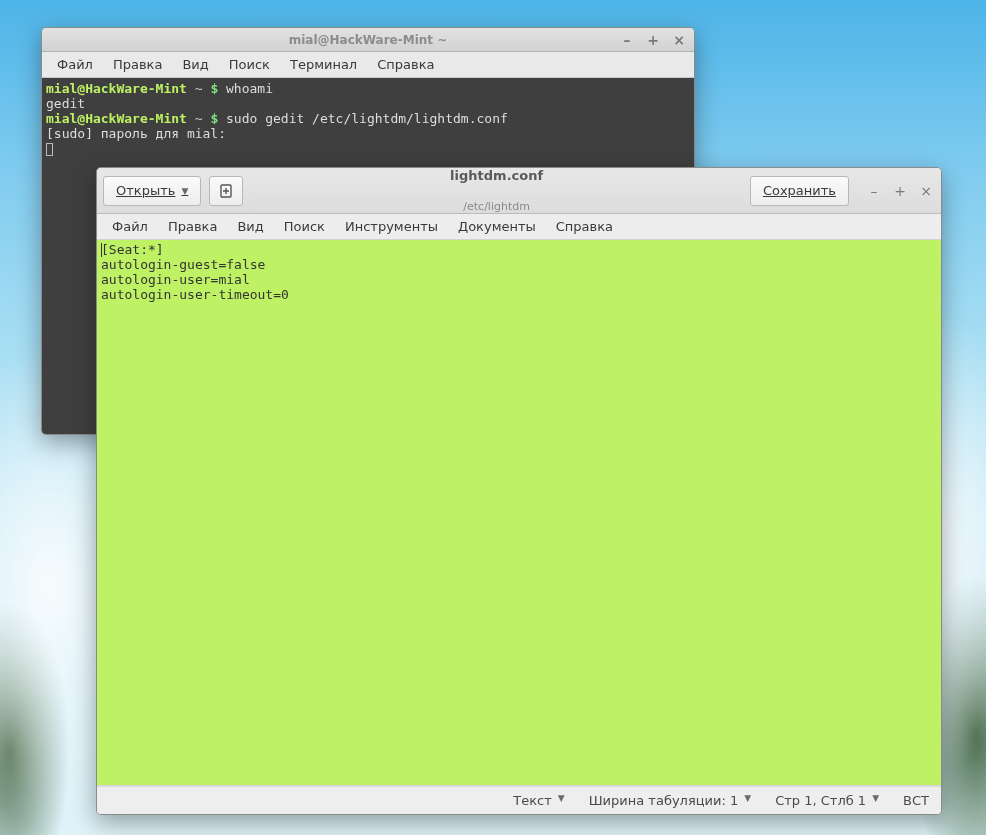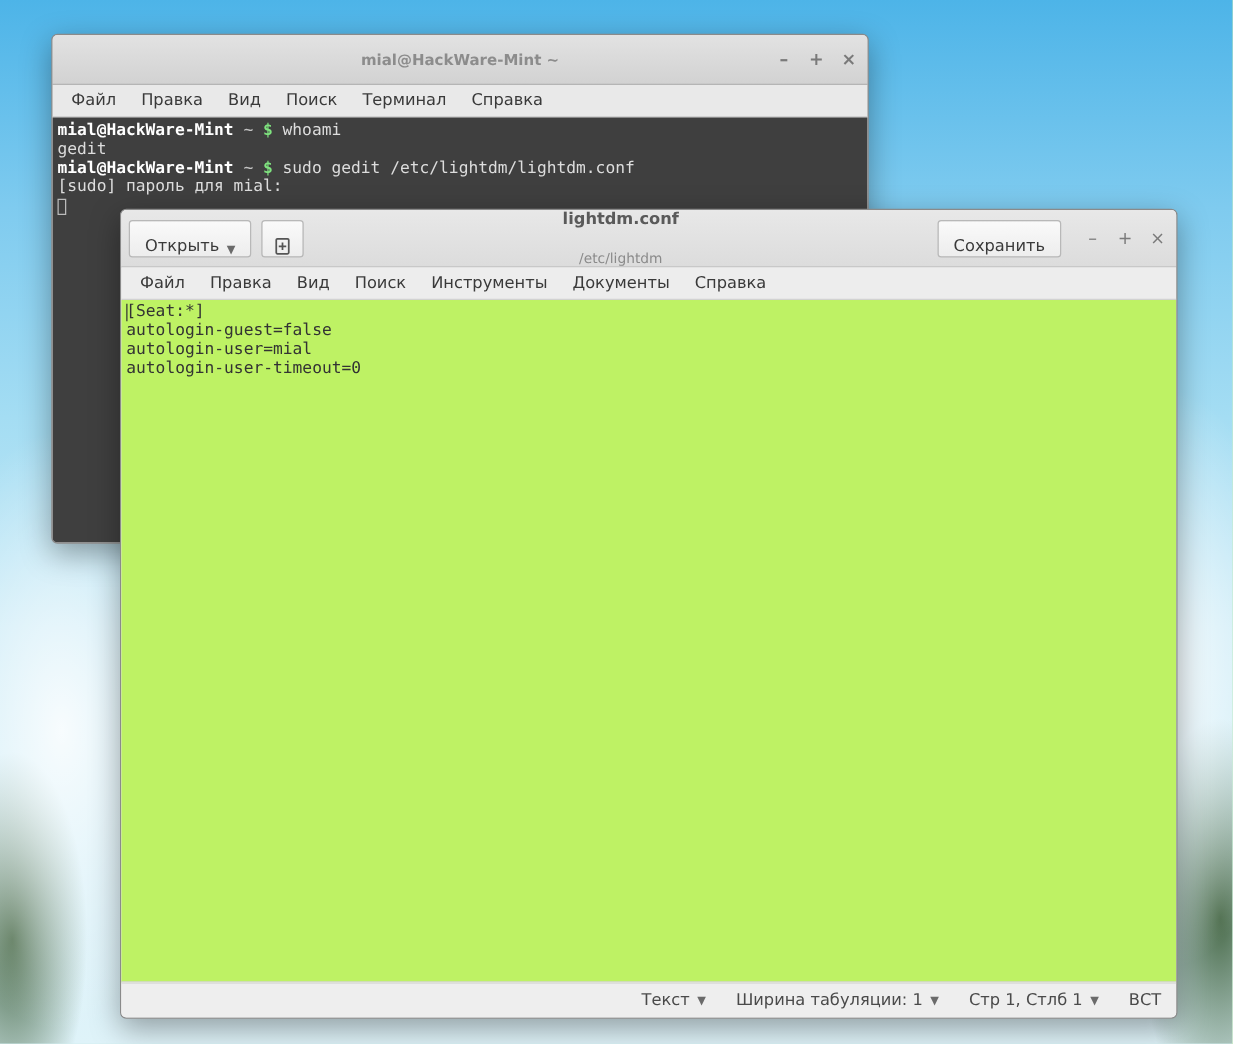"mial@HackWare-Mint ~" .titlebar { height: 40px -> 24px }
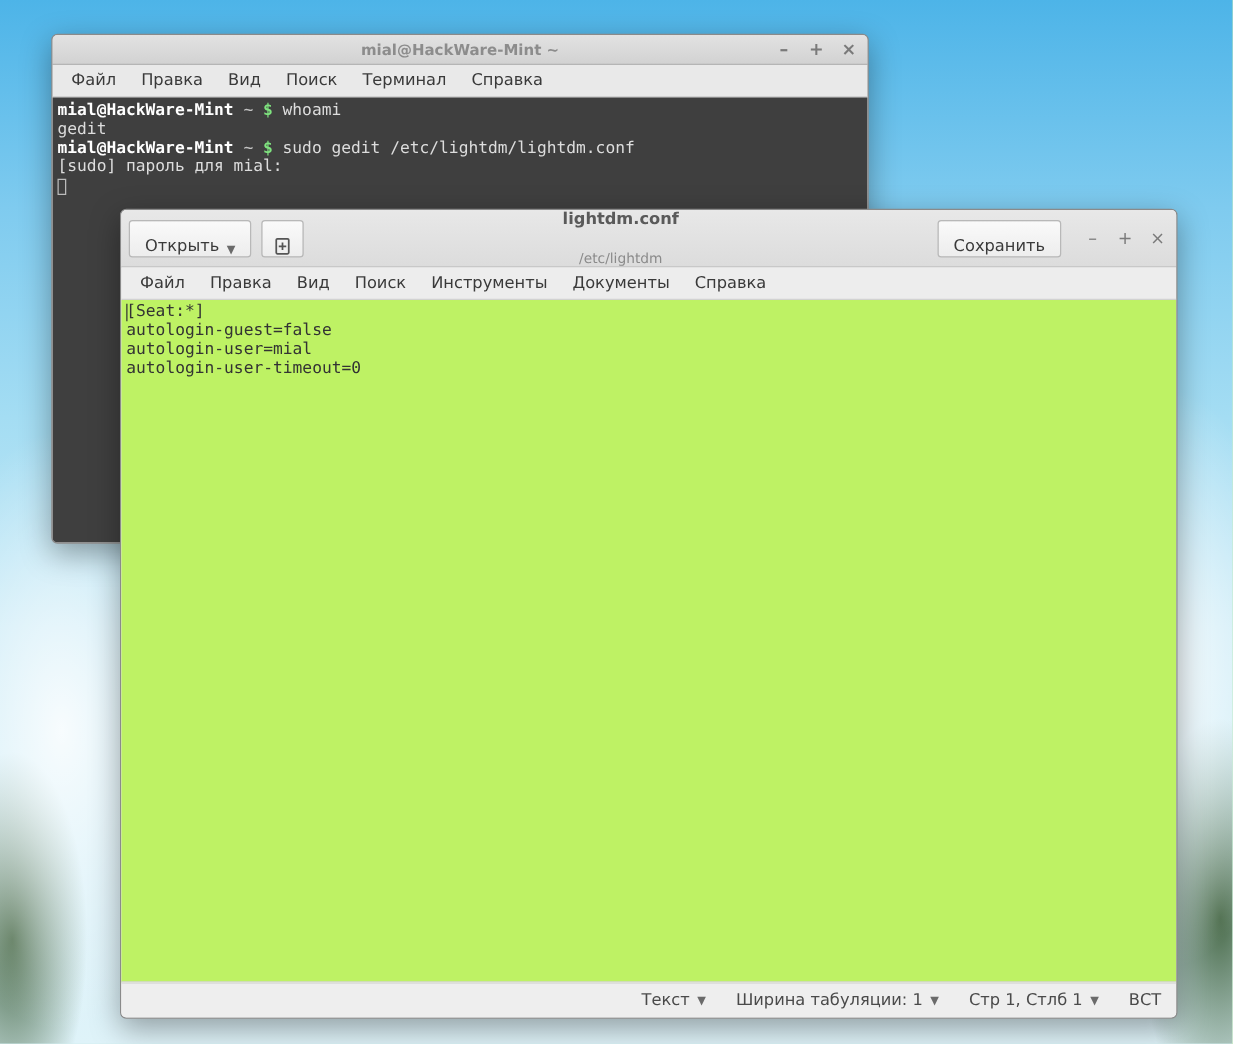"mial@HackWare-Mint" .t-host { color: #ffffff -> #bef264 }
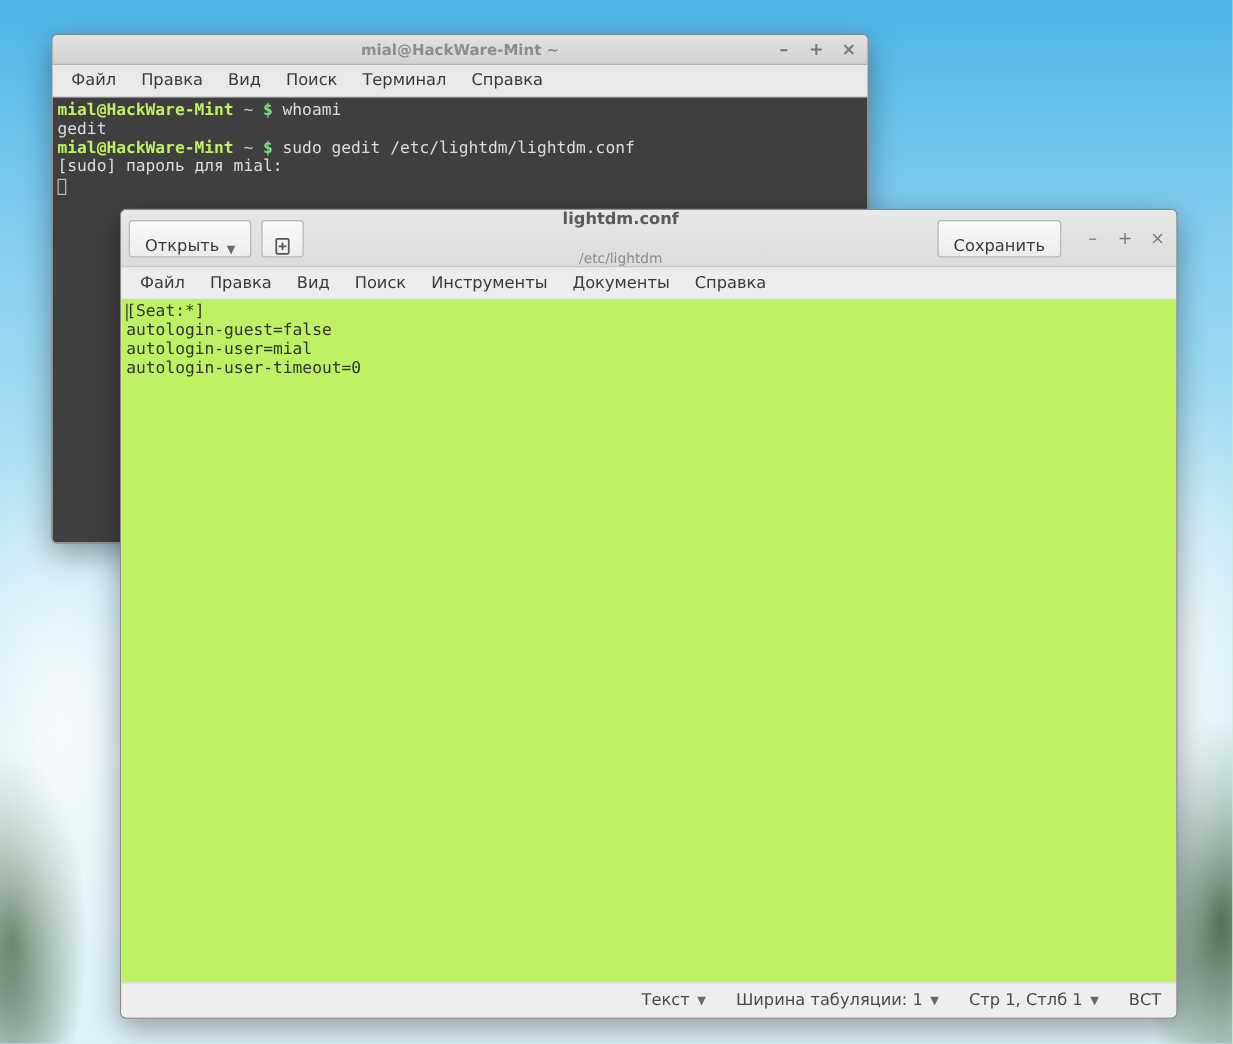"Открыть" .hdr-btn { align-items: flex-end -> center; text-decoration: none -> underline }
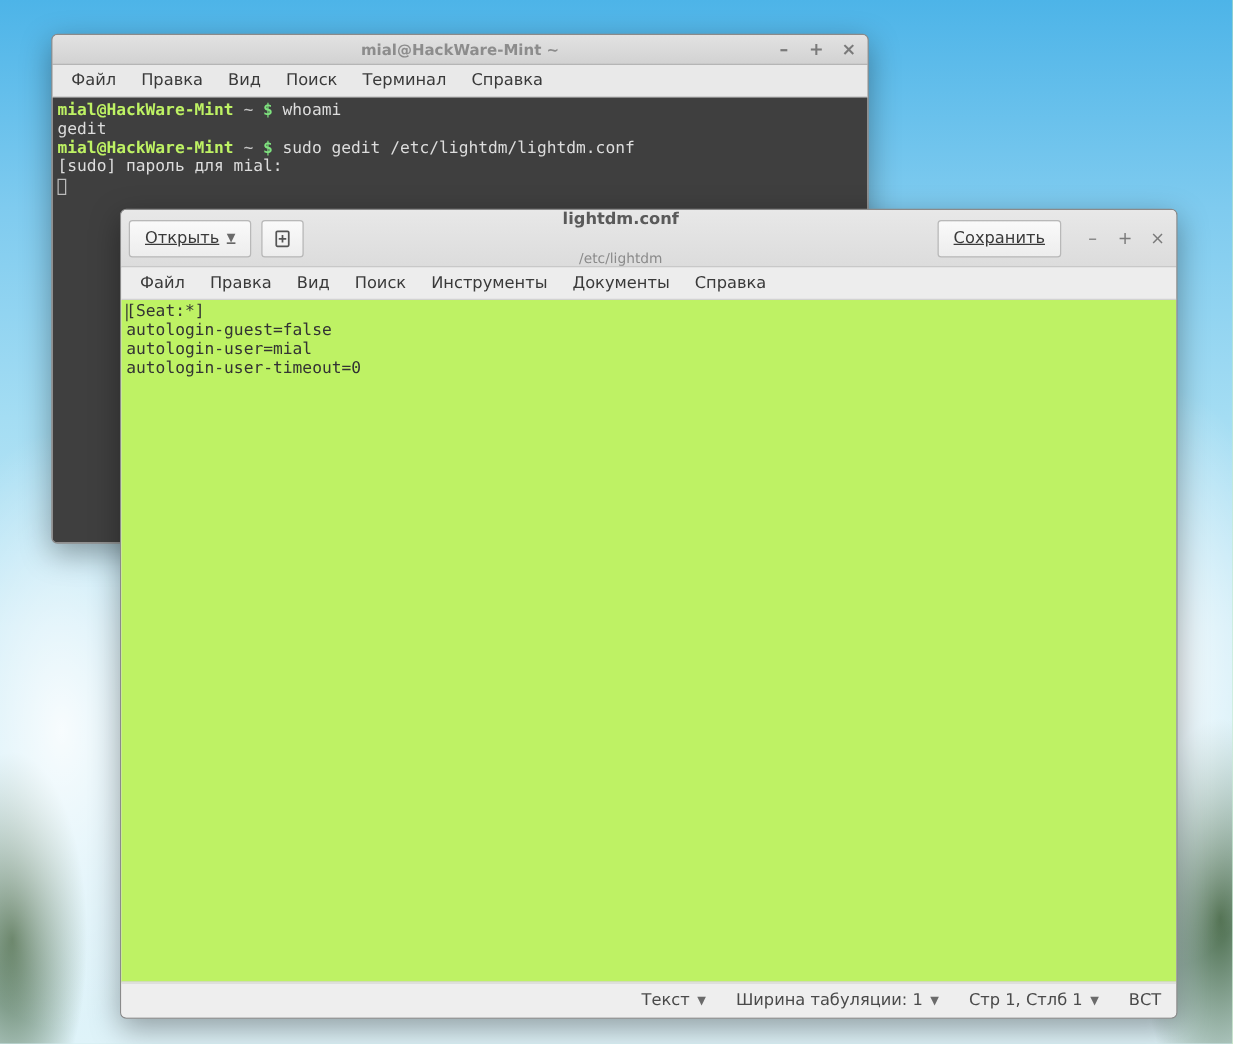"Текст" .status-seg { align-items: center -> none }
